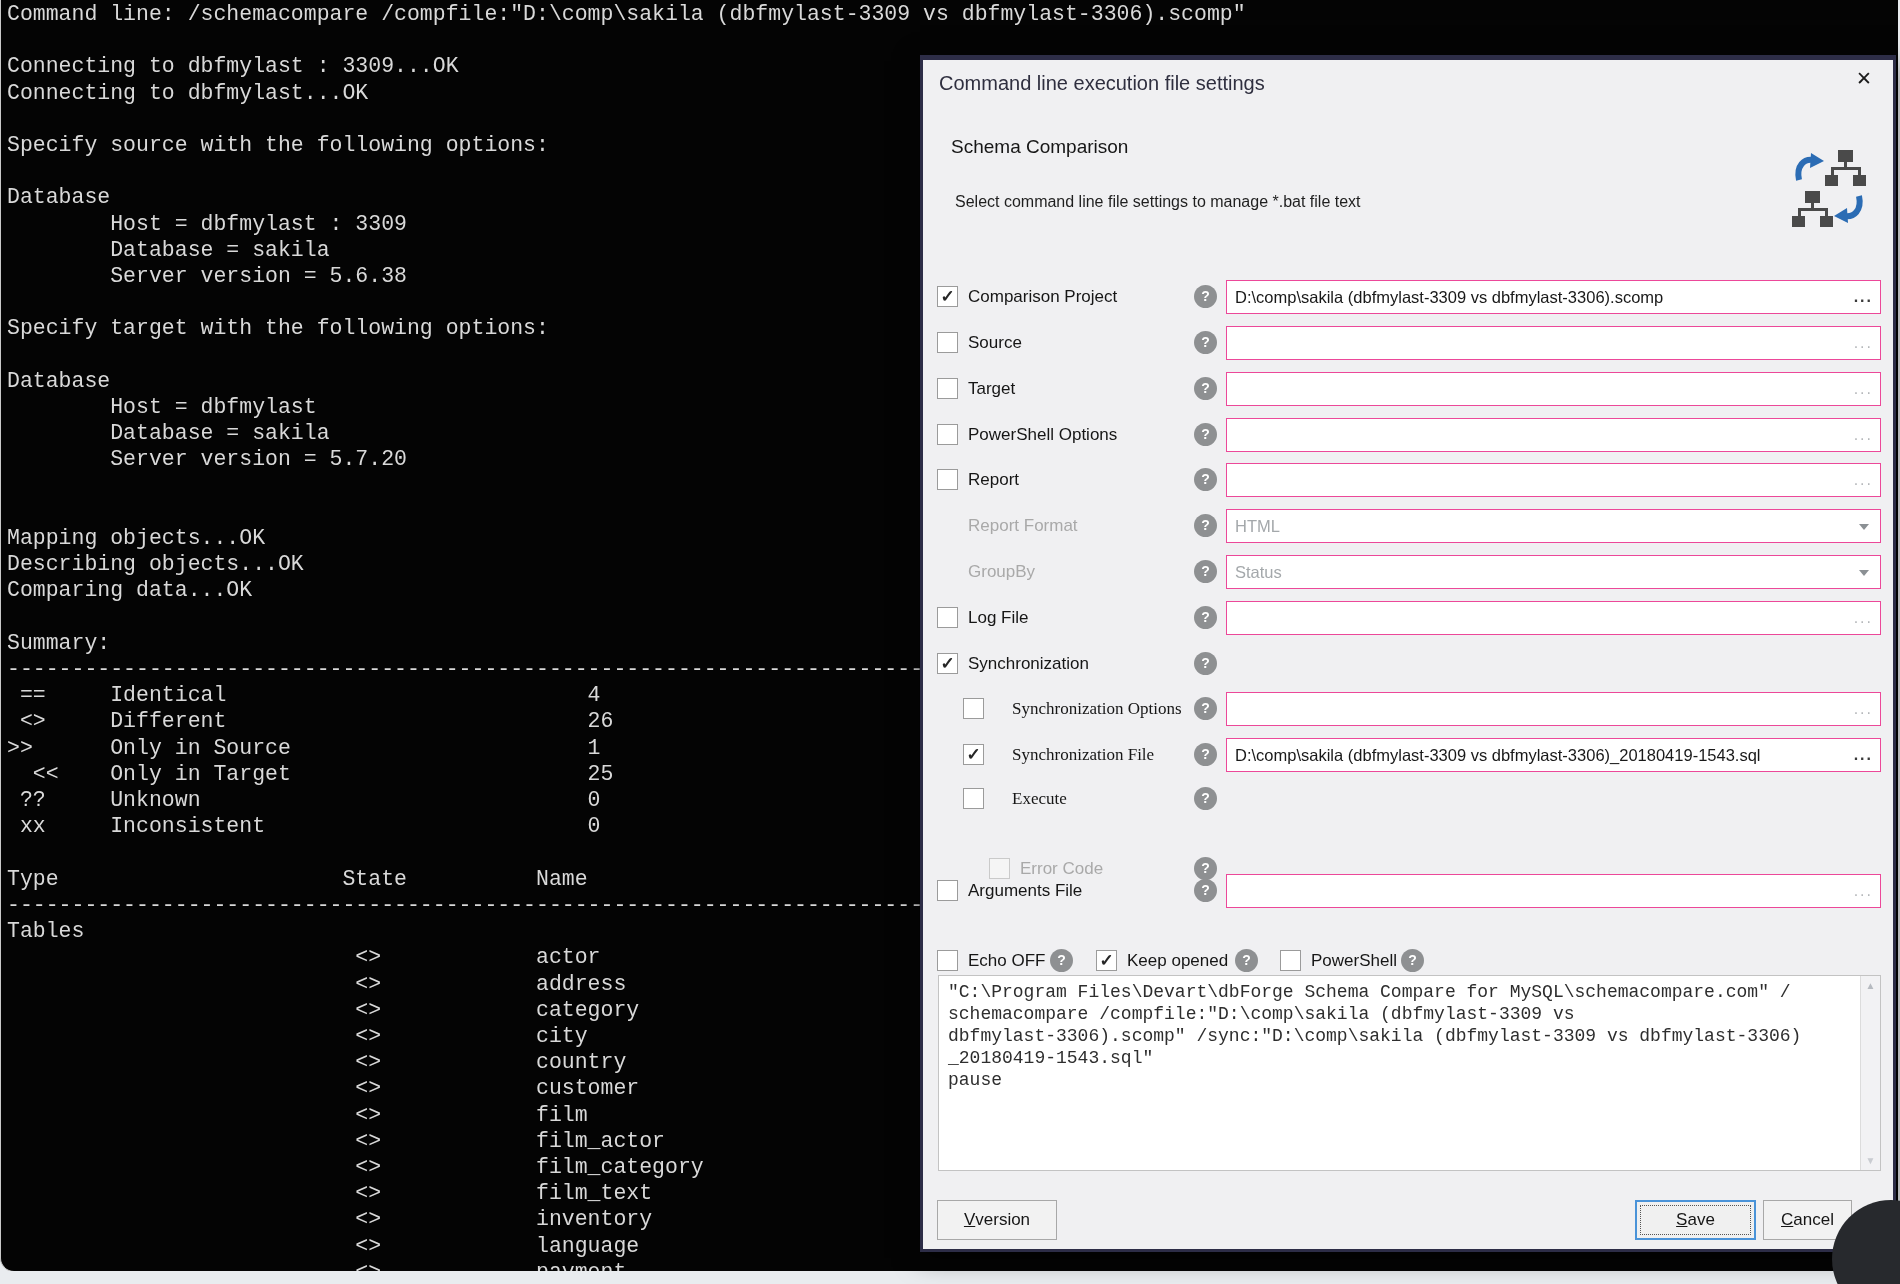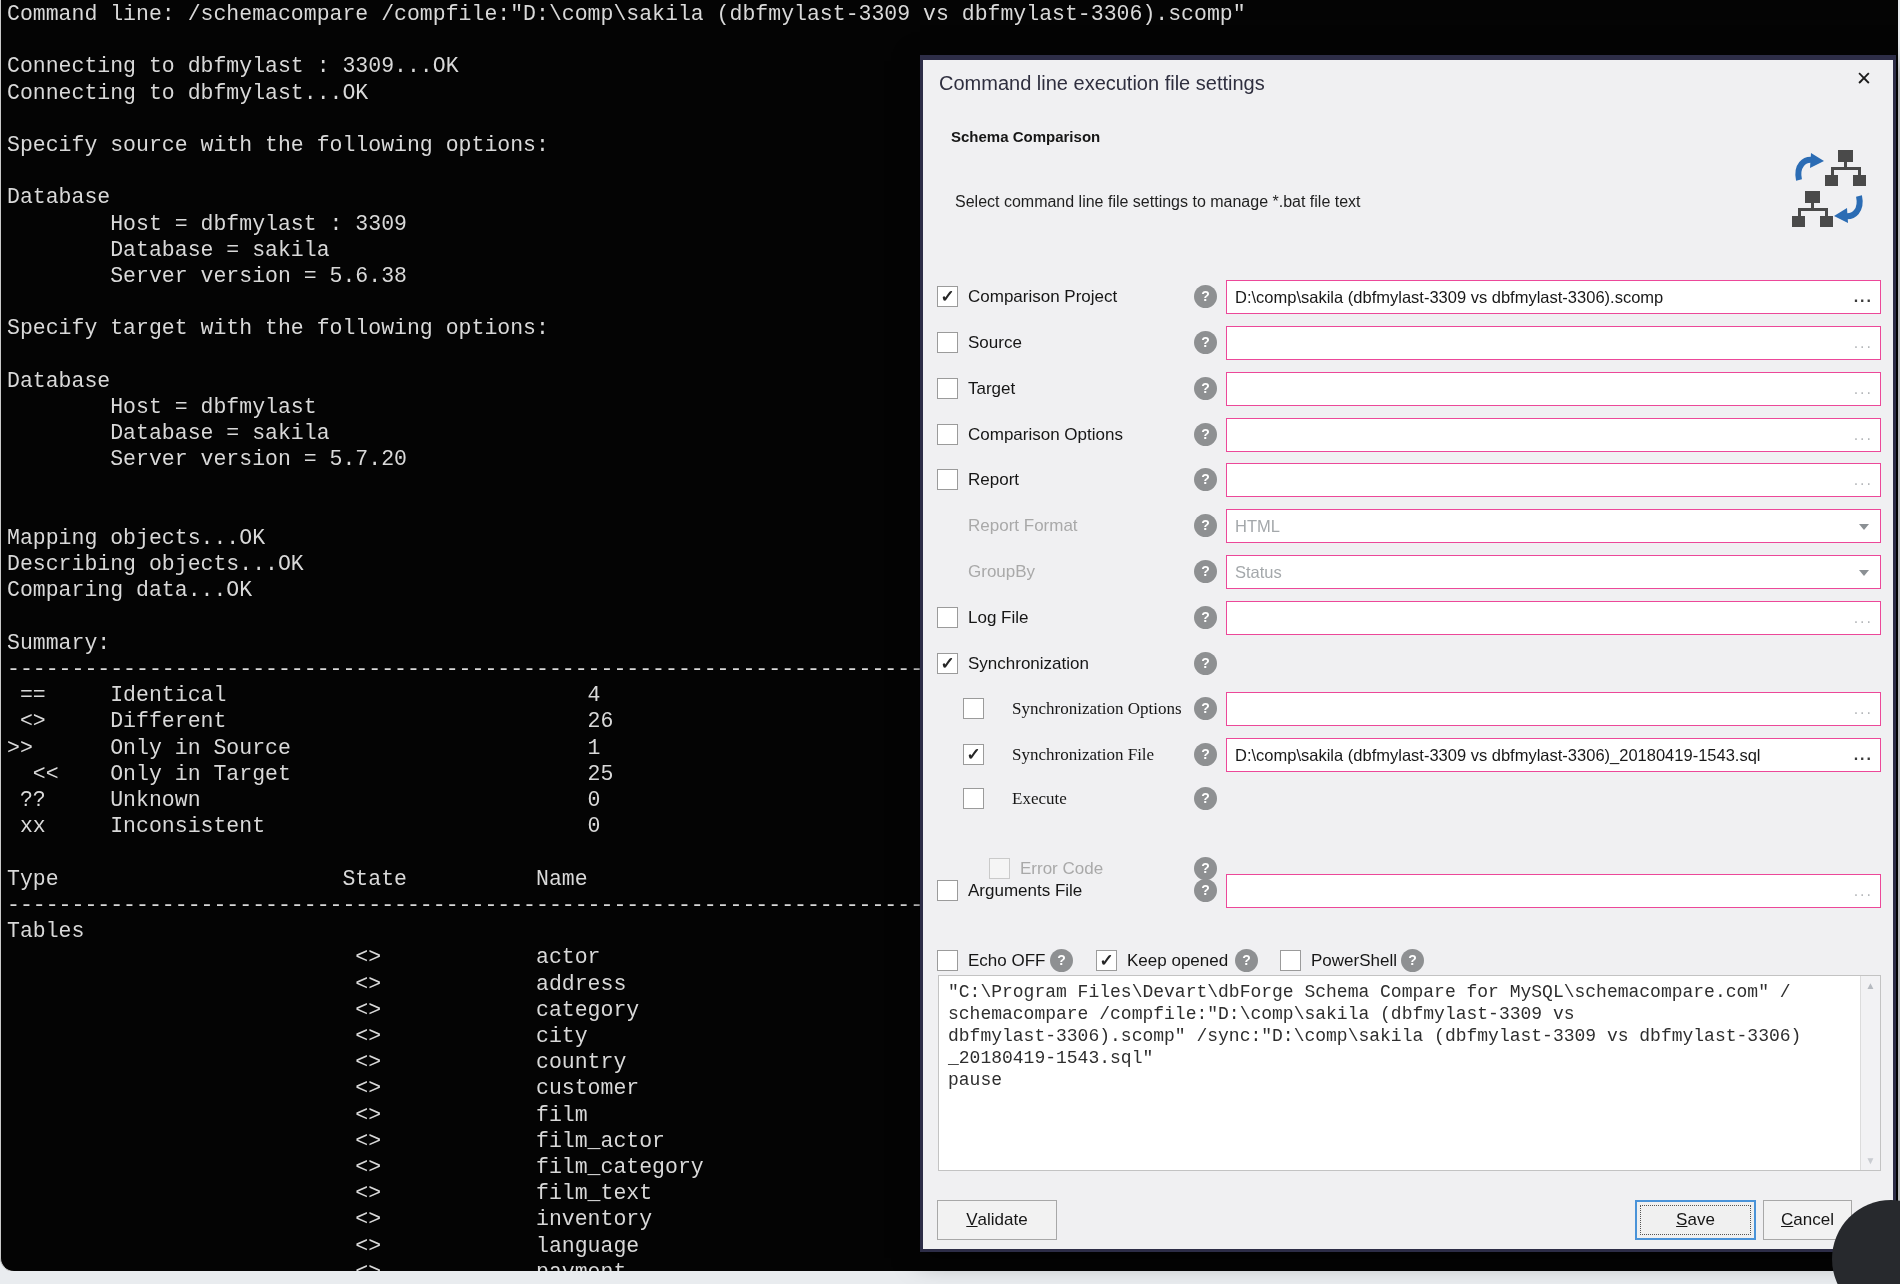"Schema Comparison" .section-title { font-size: 15px -> 19px; font-weight: bold -> normal; top: 68px -> 76px }
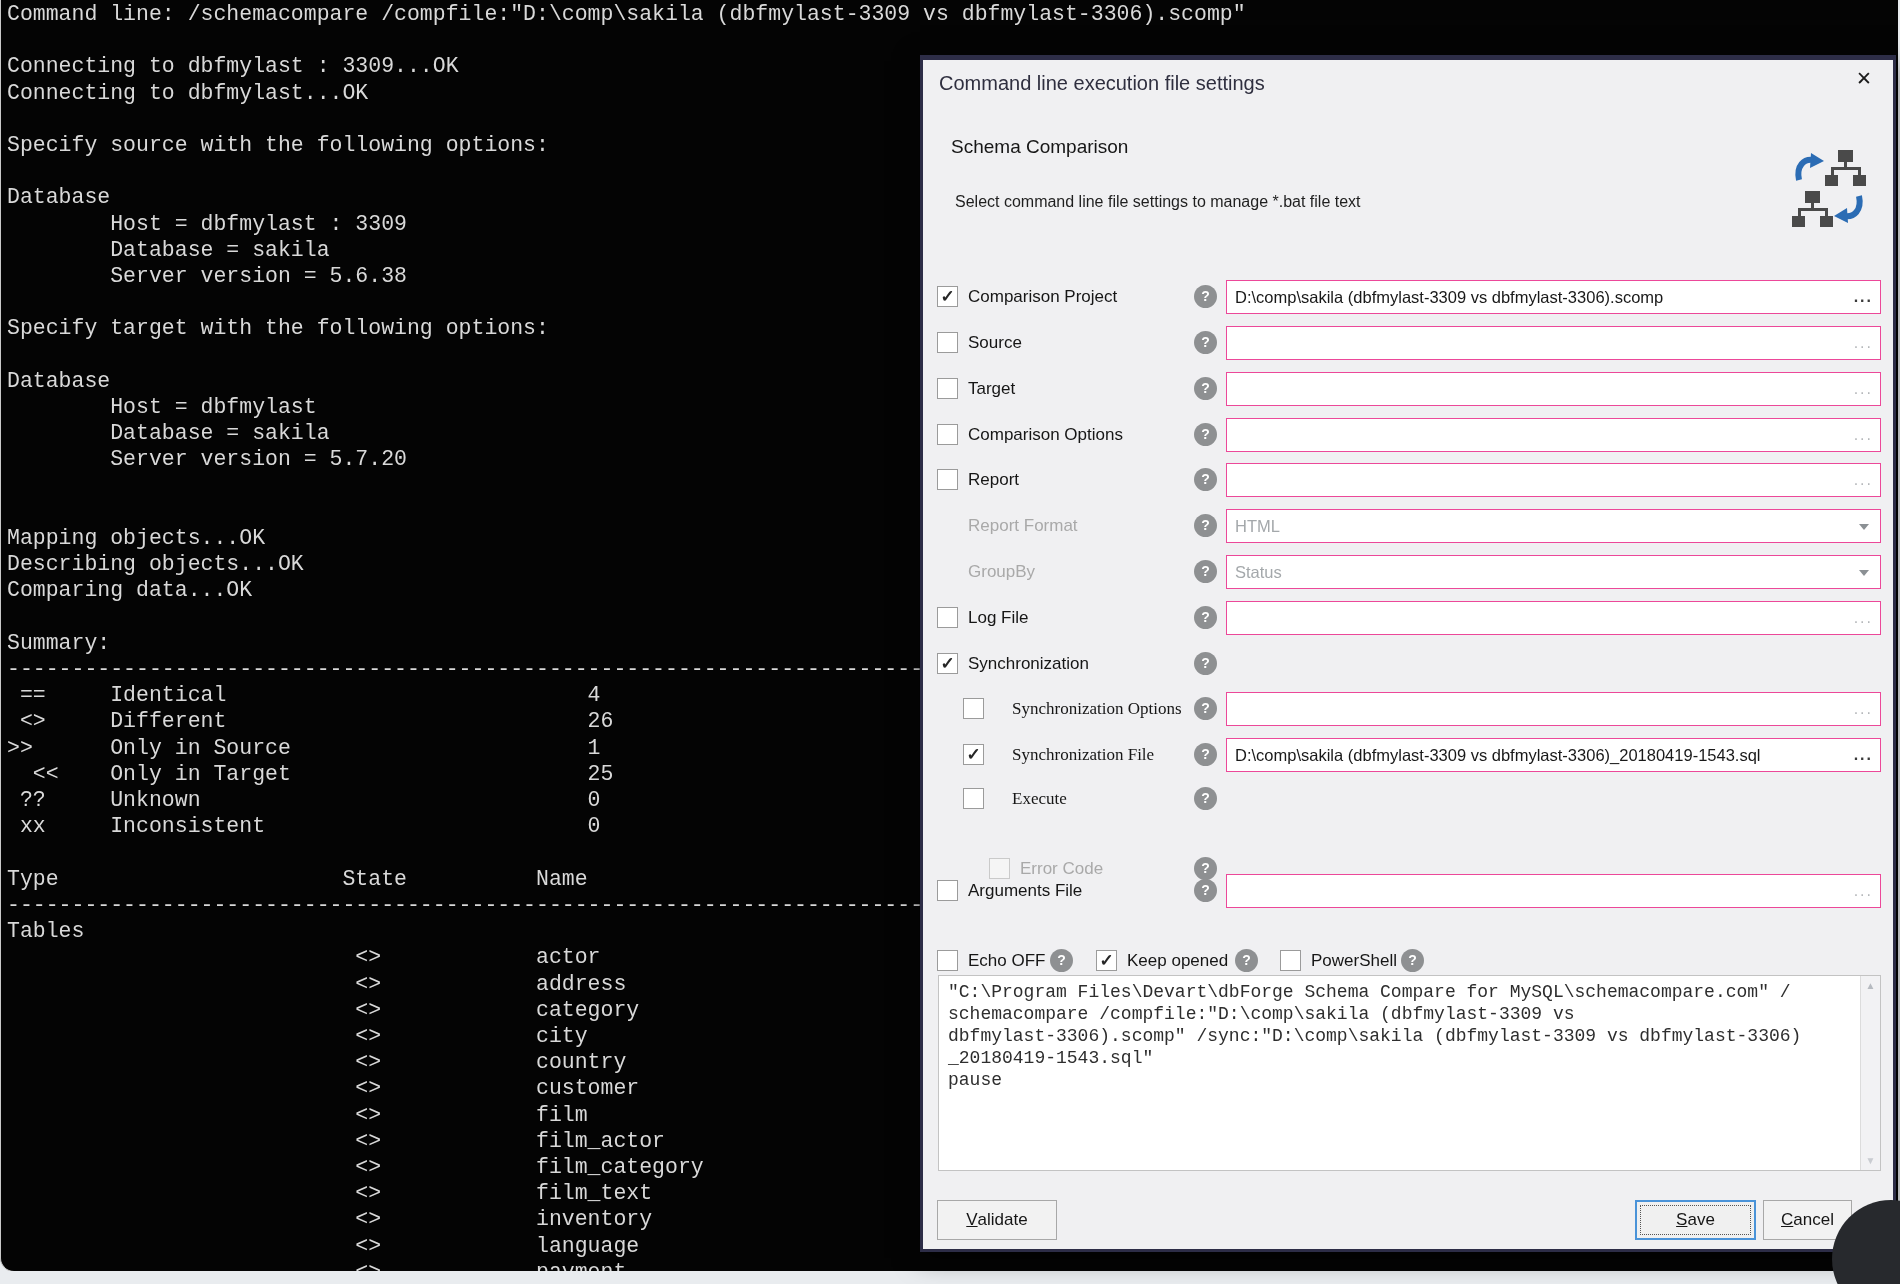"Comparison Options" span.lbl { text: Comparison -> PowerShell }
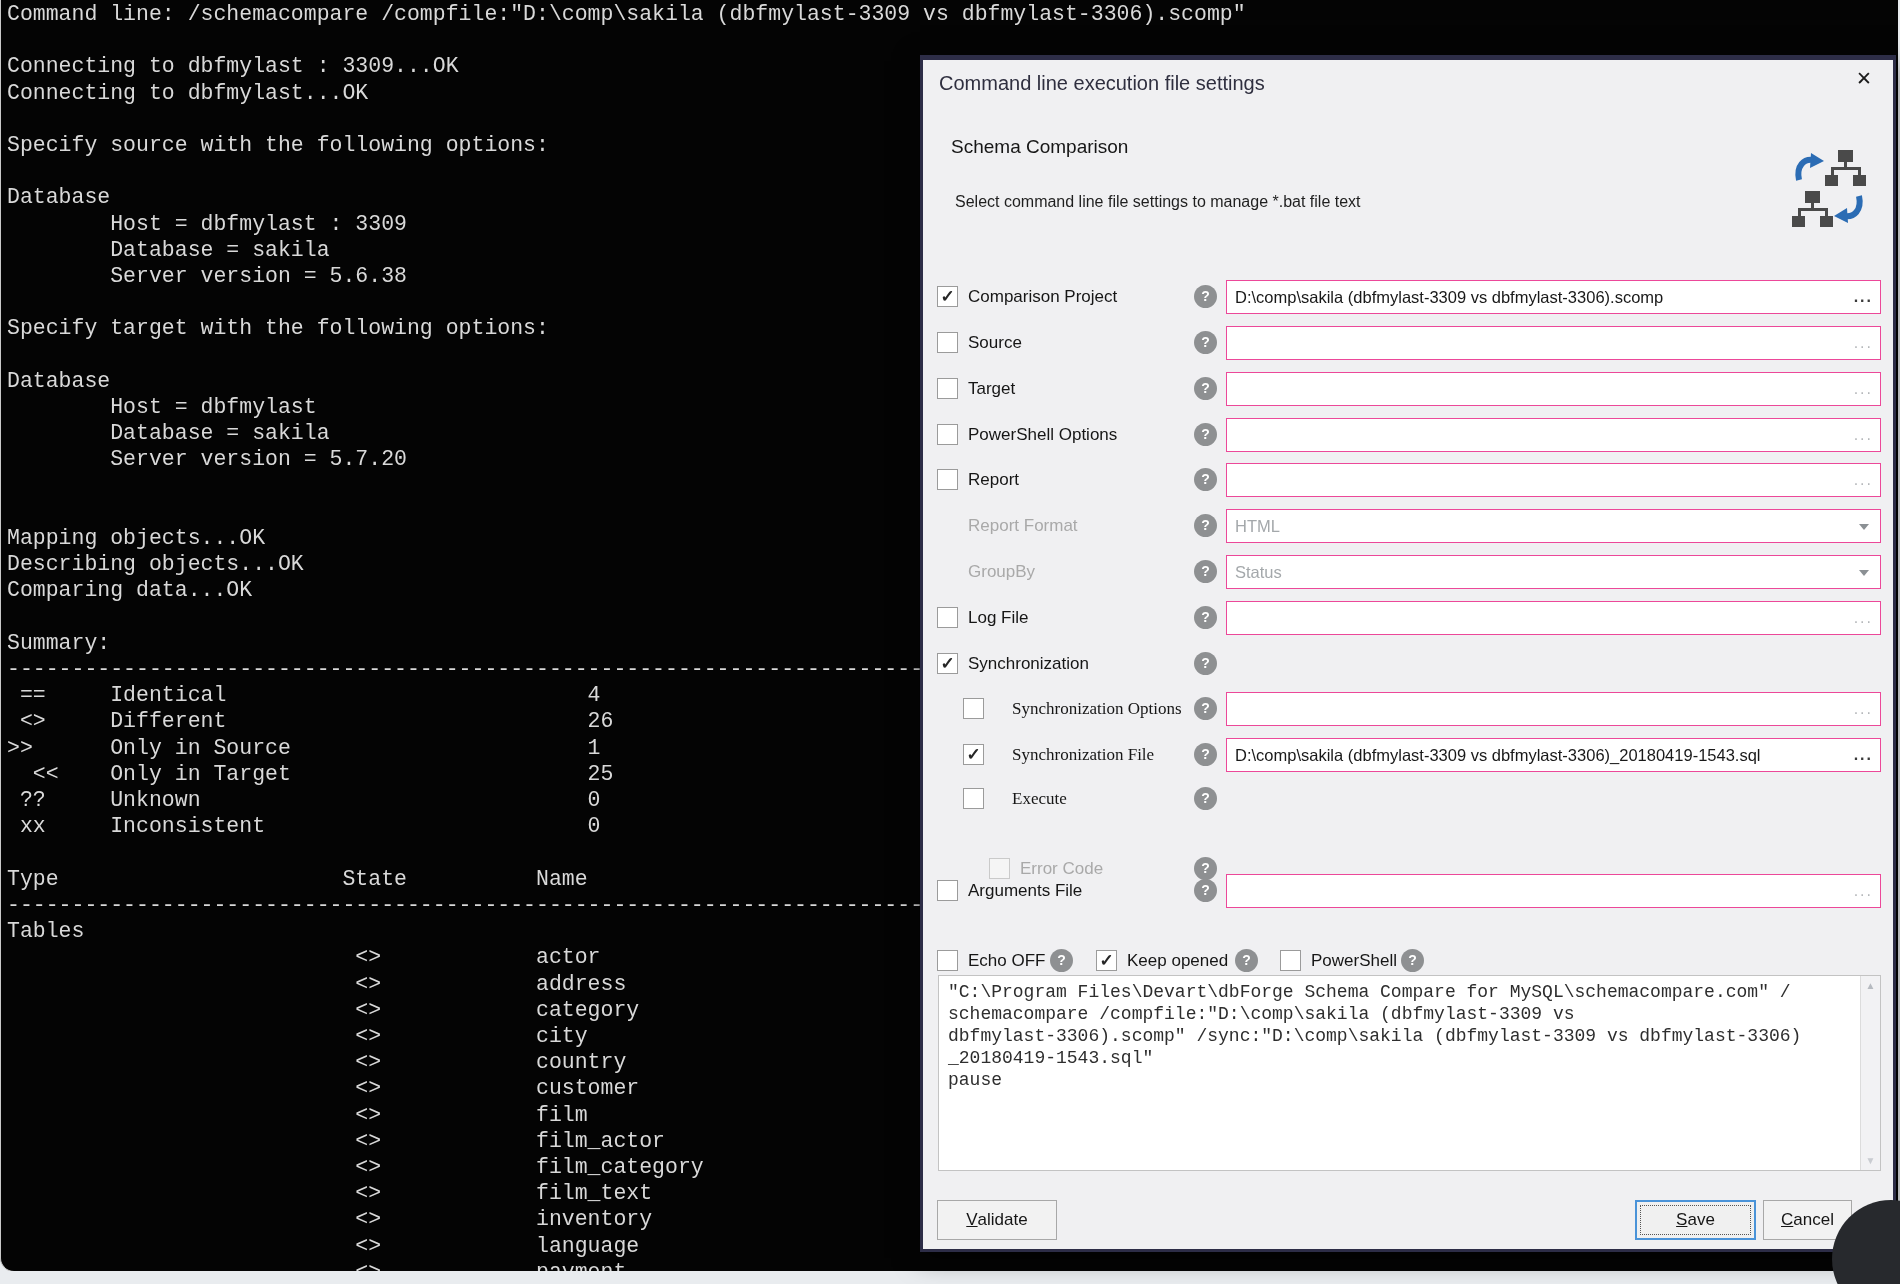"alidate" span { text: alidate -> version }
